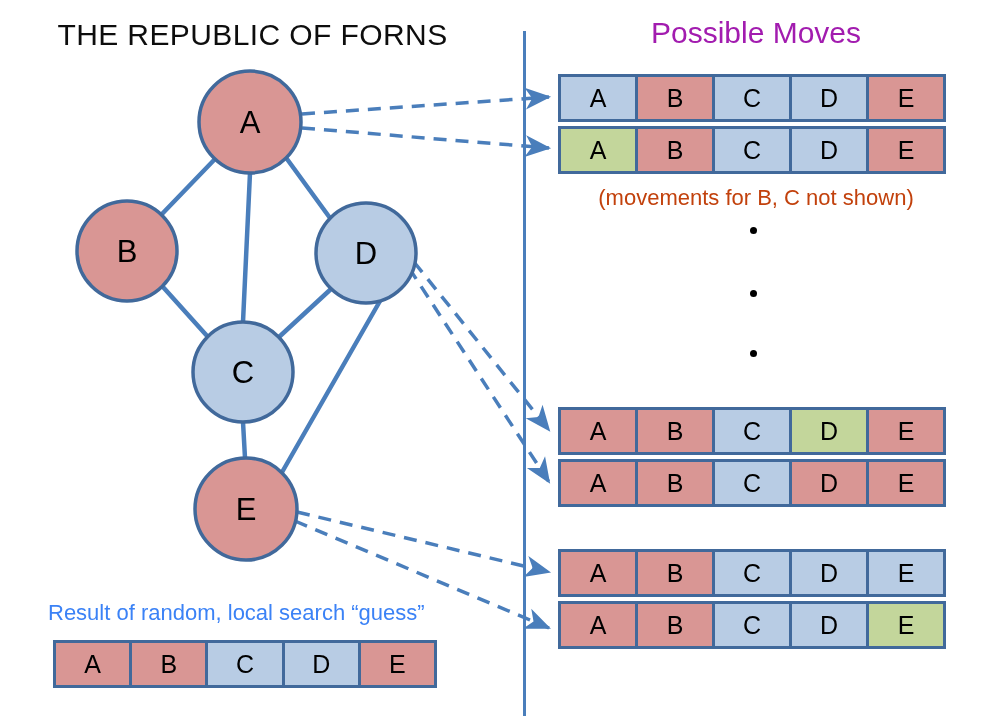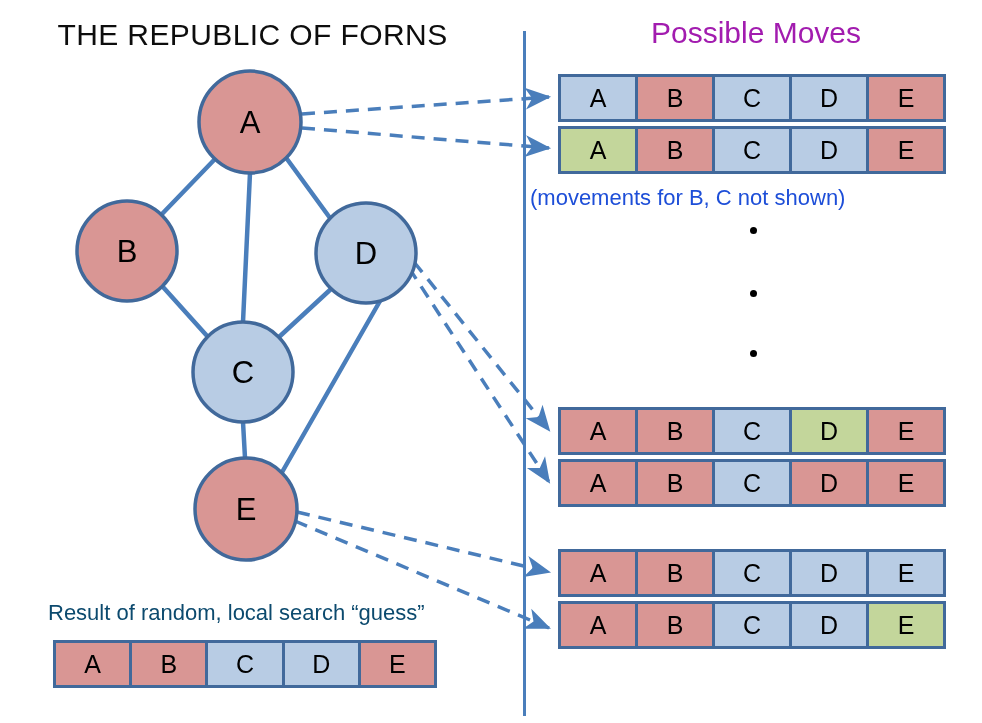"(movements for B, C not" .note-moves { color: #1d4ed8 -> #c2410c; text-align: left -> center }
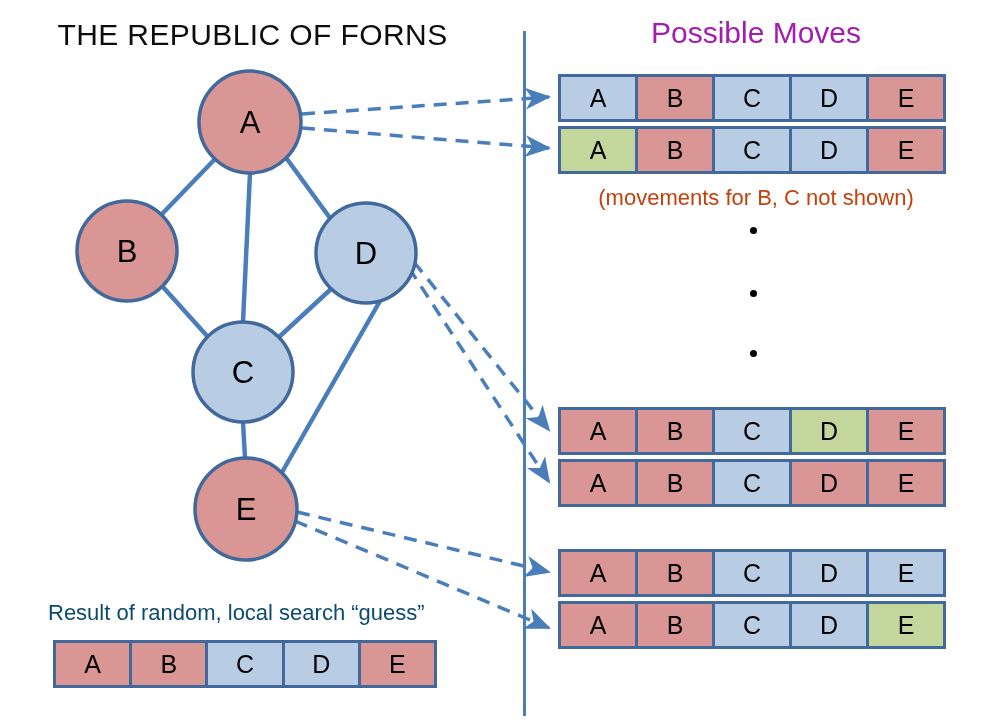"Result of random, local search" .caption-result { color: #0c4a6e -> #3b82f6 }
